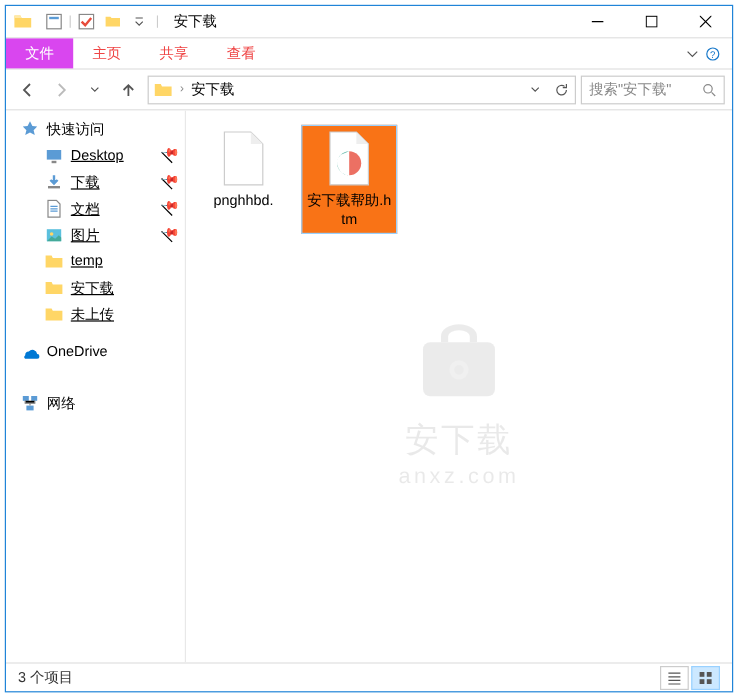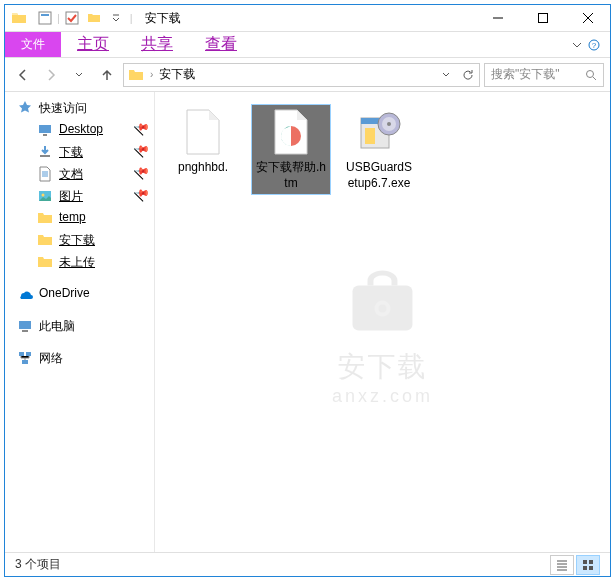"主页" .ribbon-tab { color: #a21caf -> #ef4444; font-size: 16px -> 12px; text-decoration: underline -> none }
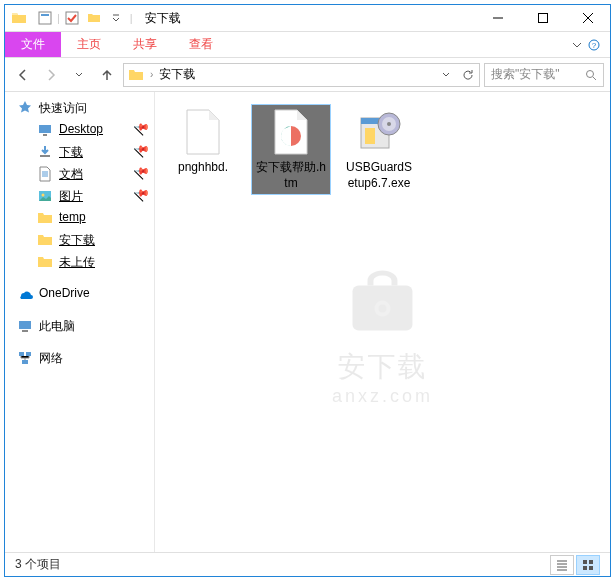"安下载帮助.htm" .file-item.selected { background: #737373 -> #f97316 }
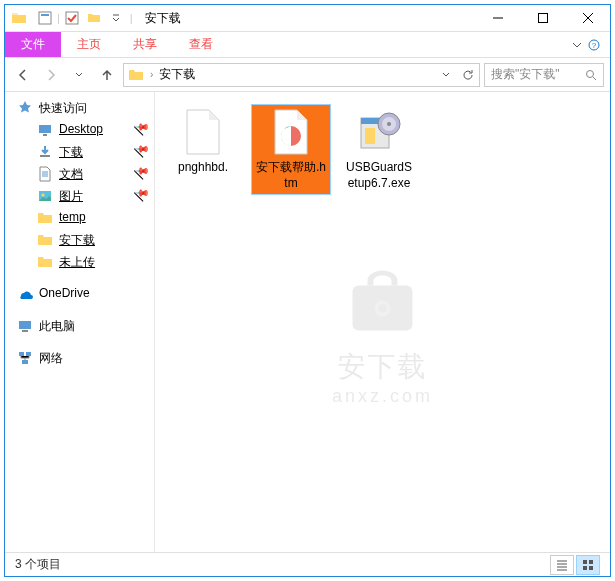"USBGuardSetup6.7.exe" div.file-item { html: <div> <div> <svg> <rect></rect> <rect></rect> <rect></rect> <circle></circle> <circle></circle> <circle></circle> </svg> </div> <div>USBGuardSetup6.7.exe</div> </div> -> none }
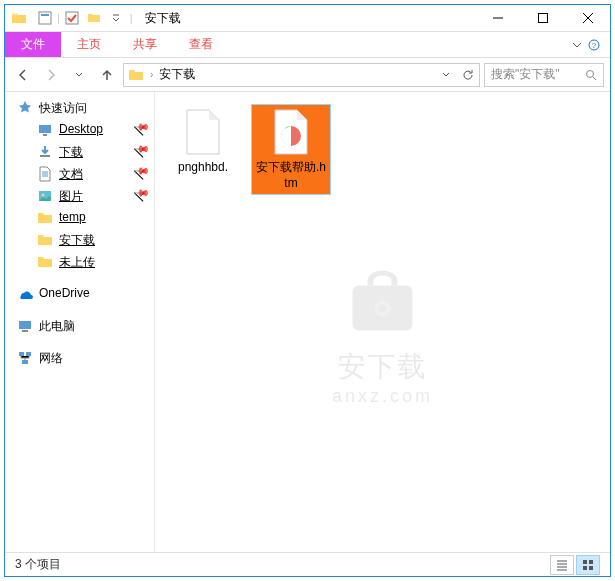"此电脑" div.side-item { html: <div> <svg> <rect></rect> <rect></rect> </svg> <span>此电脑</span> </div> -> none }
